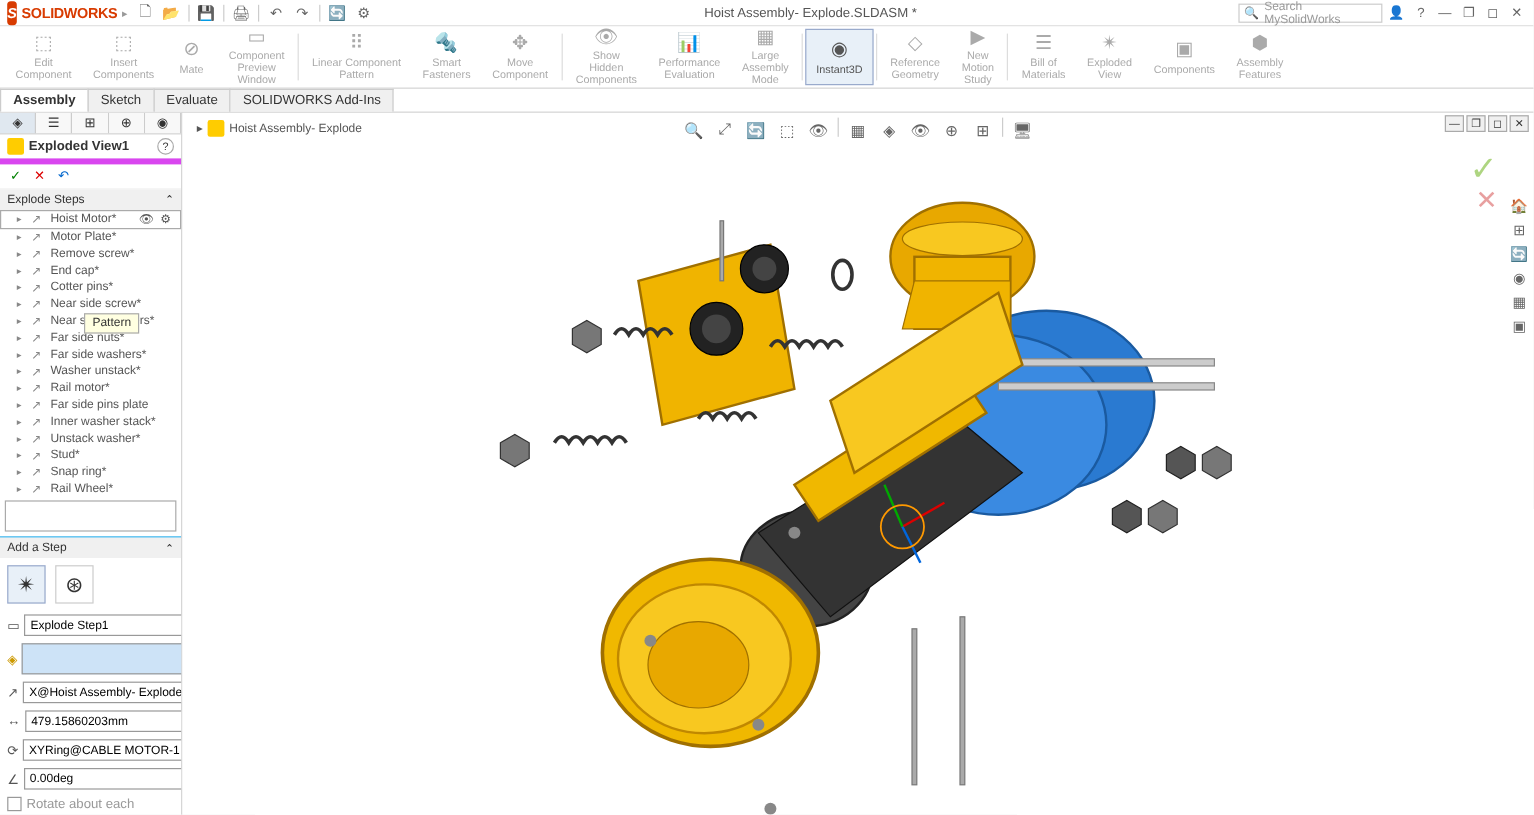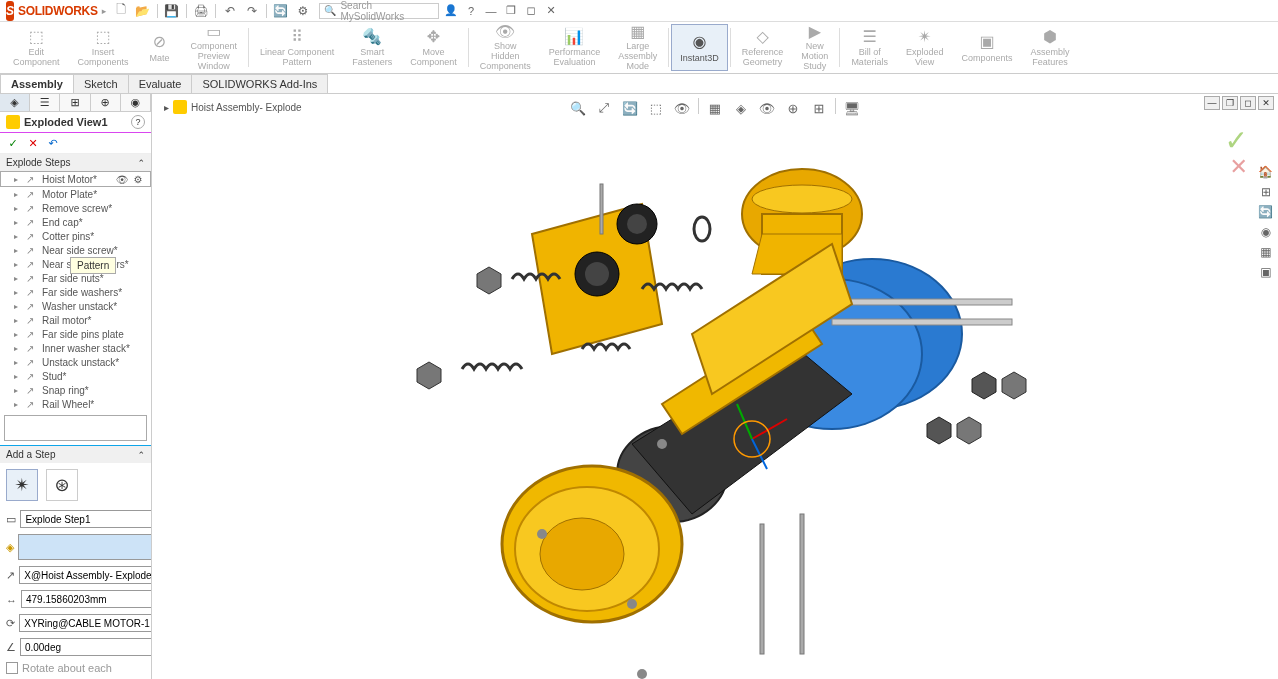"Hoist Assembly- Explode.SLDASM *" div.title-center { html: none -> <div>Hoist Assembly- Explode.SLDASM *</div> }
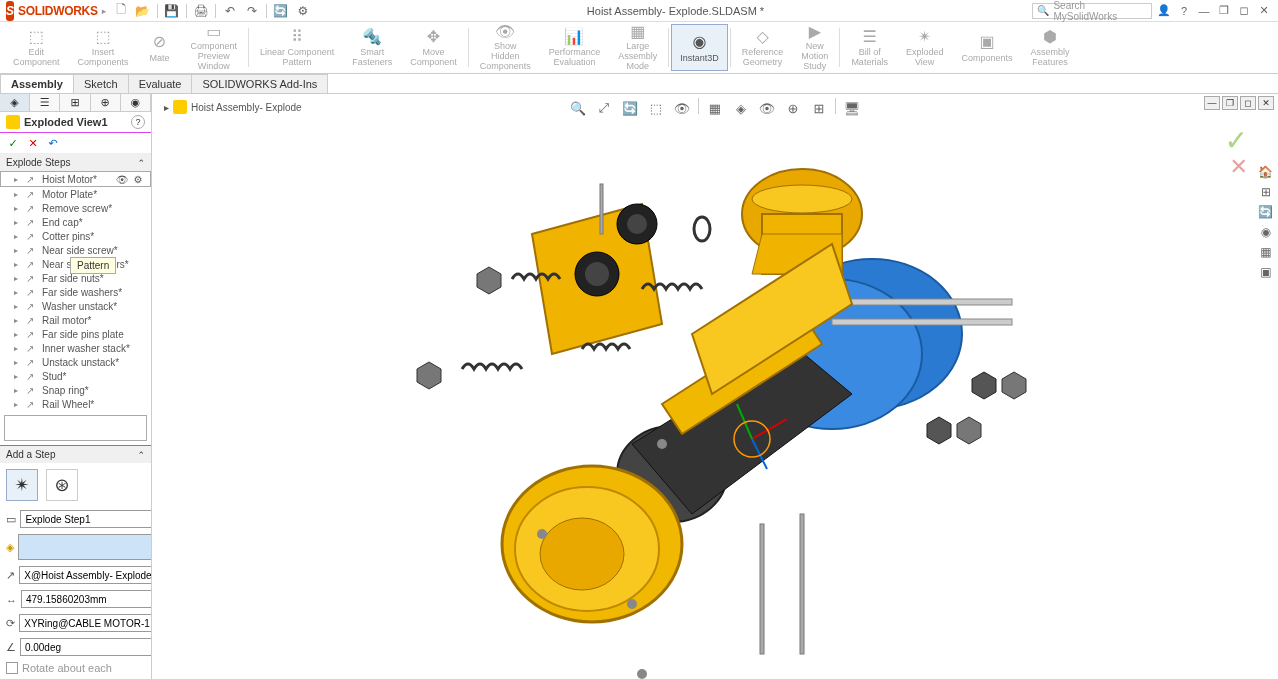"Exploded View1" .lp-header { border-bottom: 1px solid #d946ef -> 5px solid #d946ef }
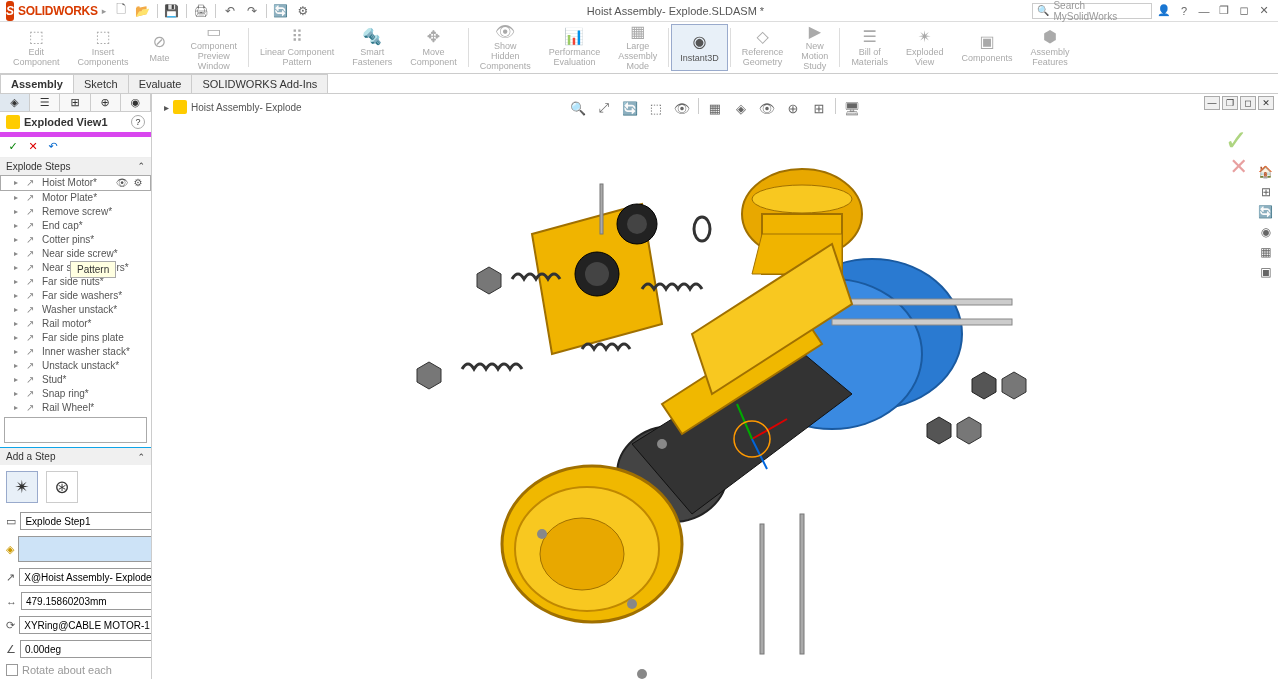"Unstack unstack*" span { text: unstack -> washer }
